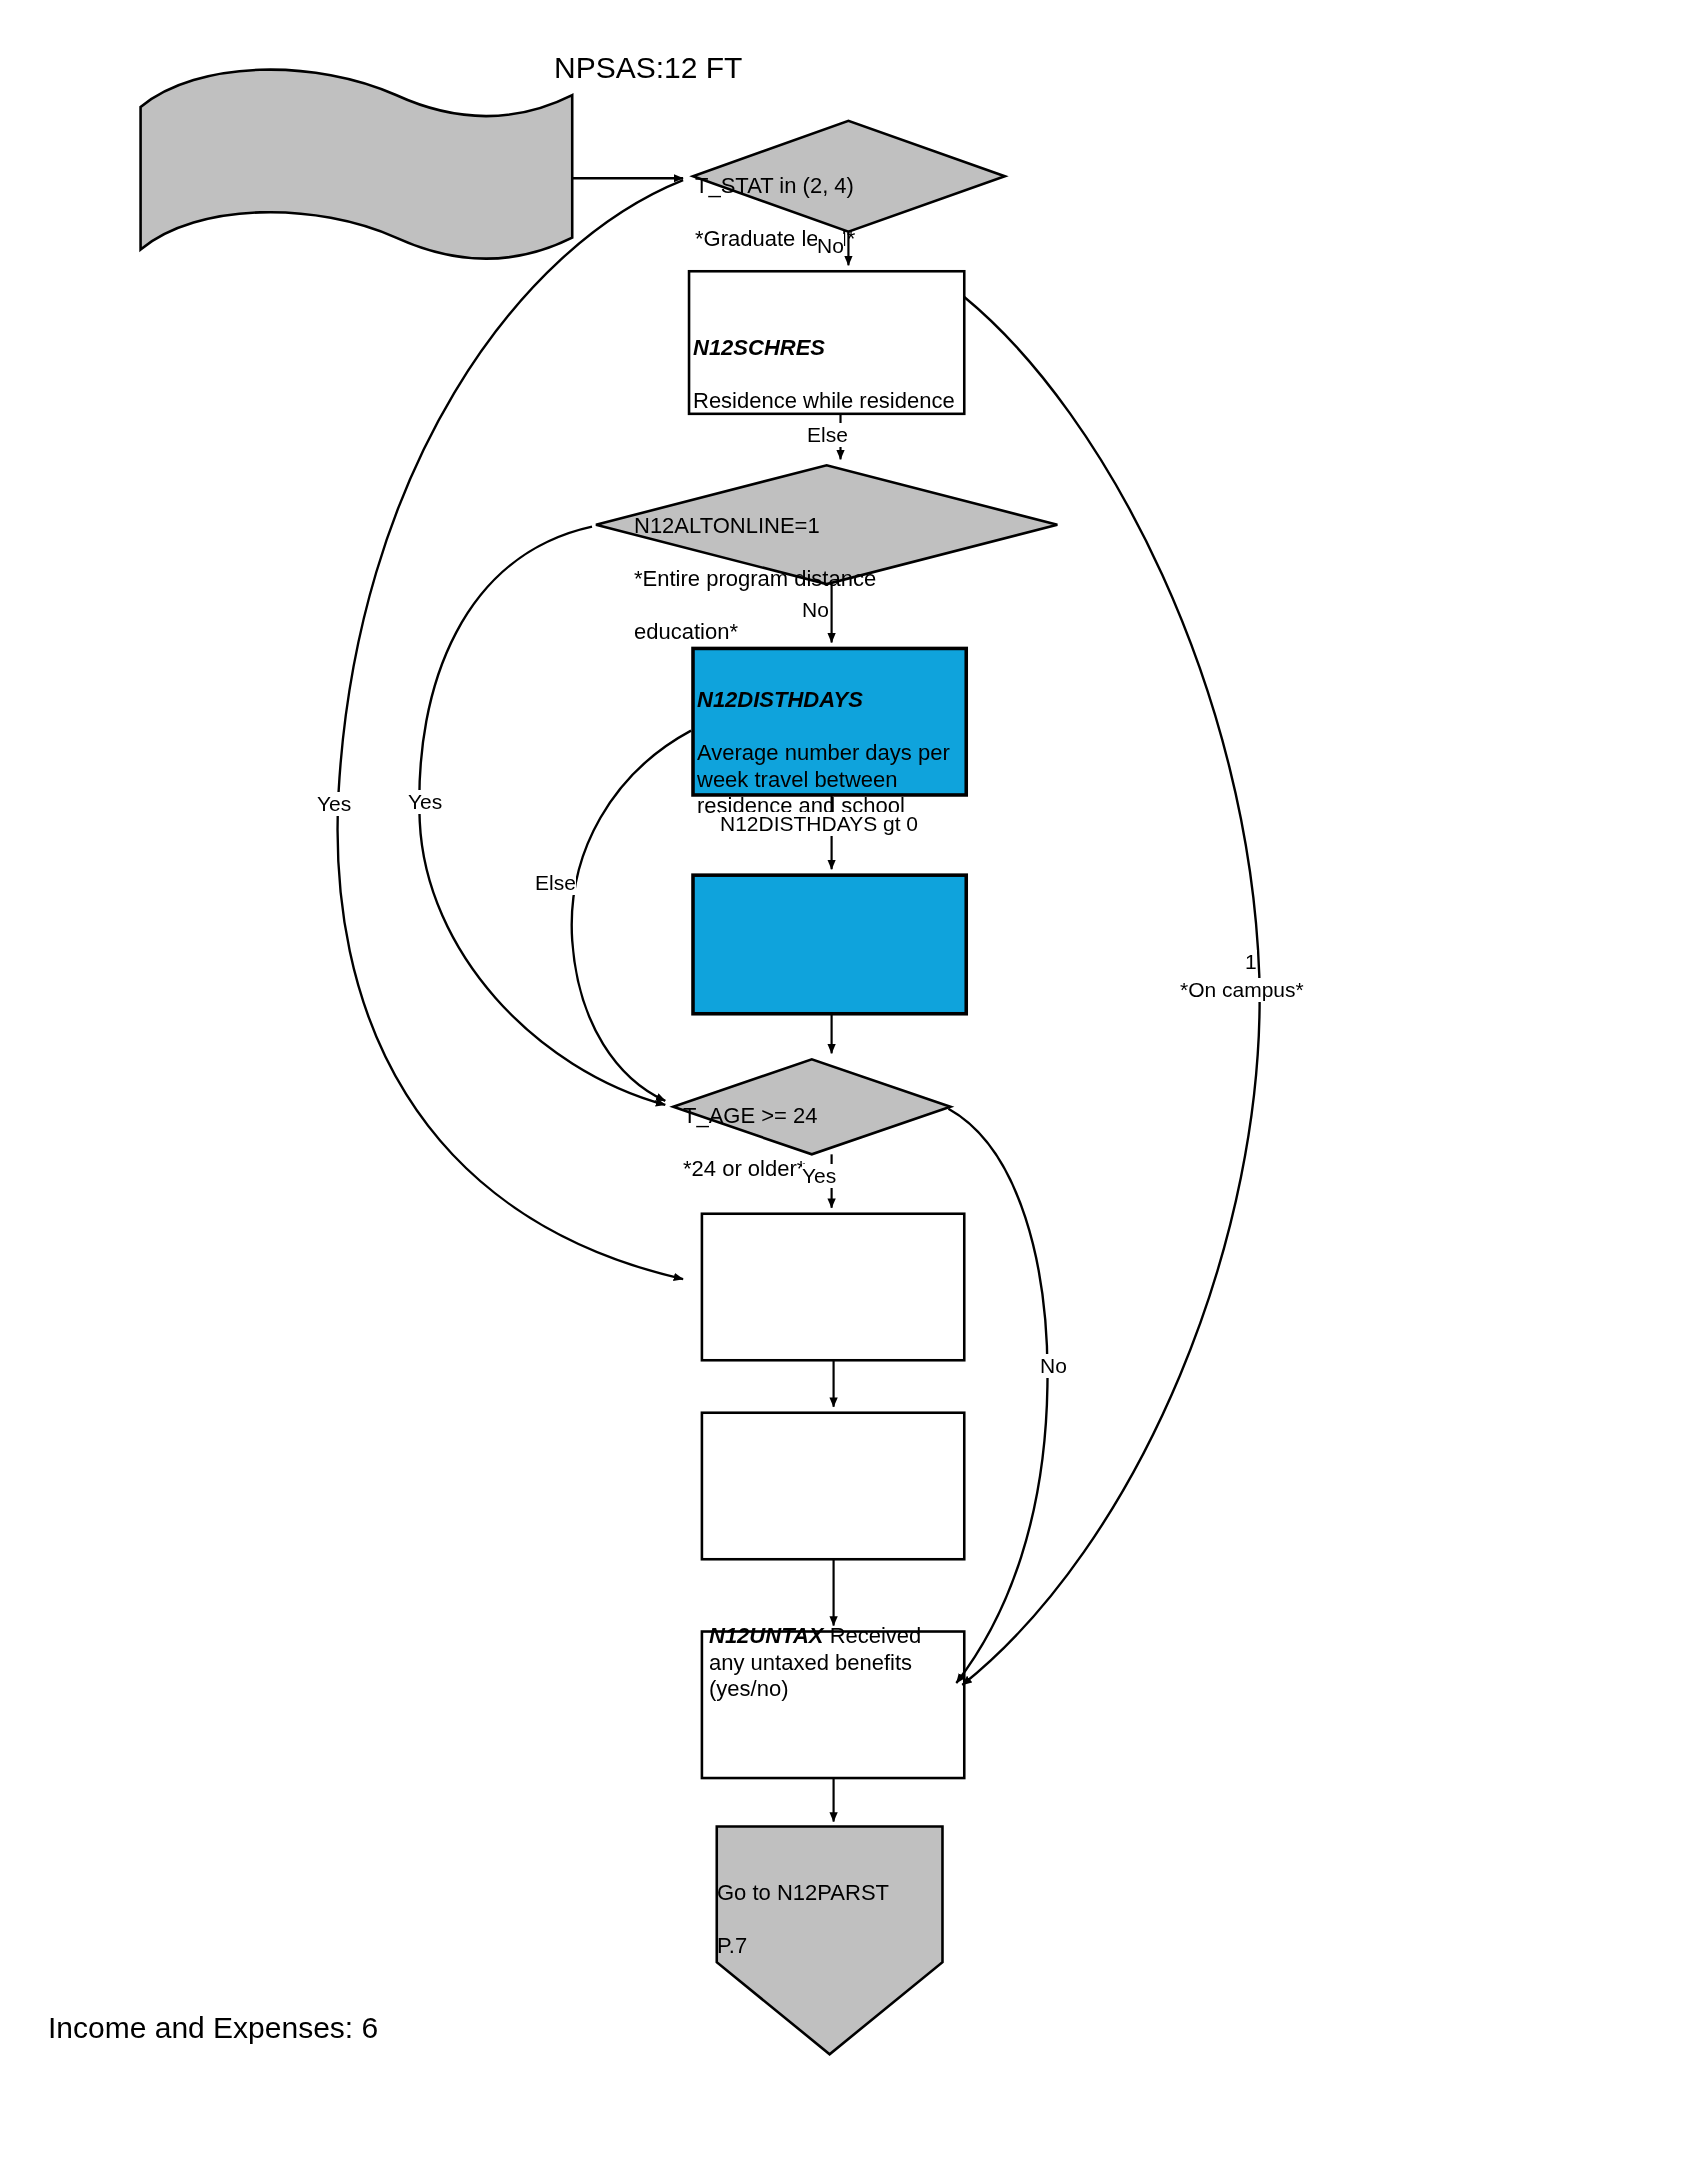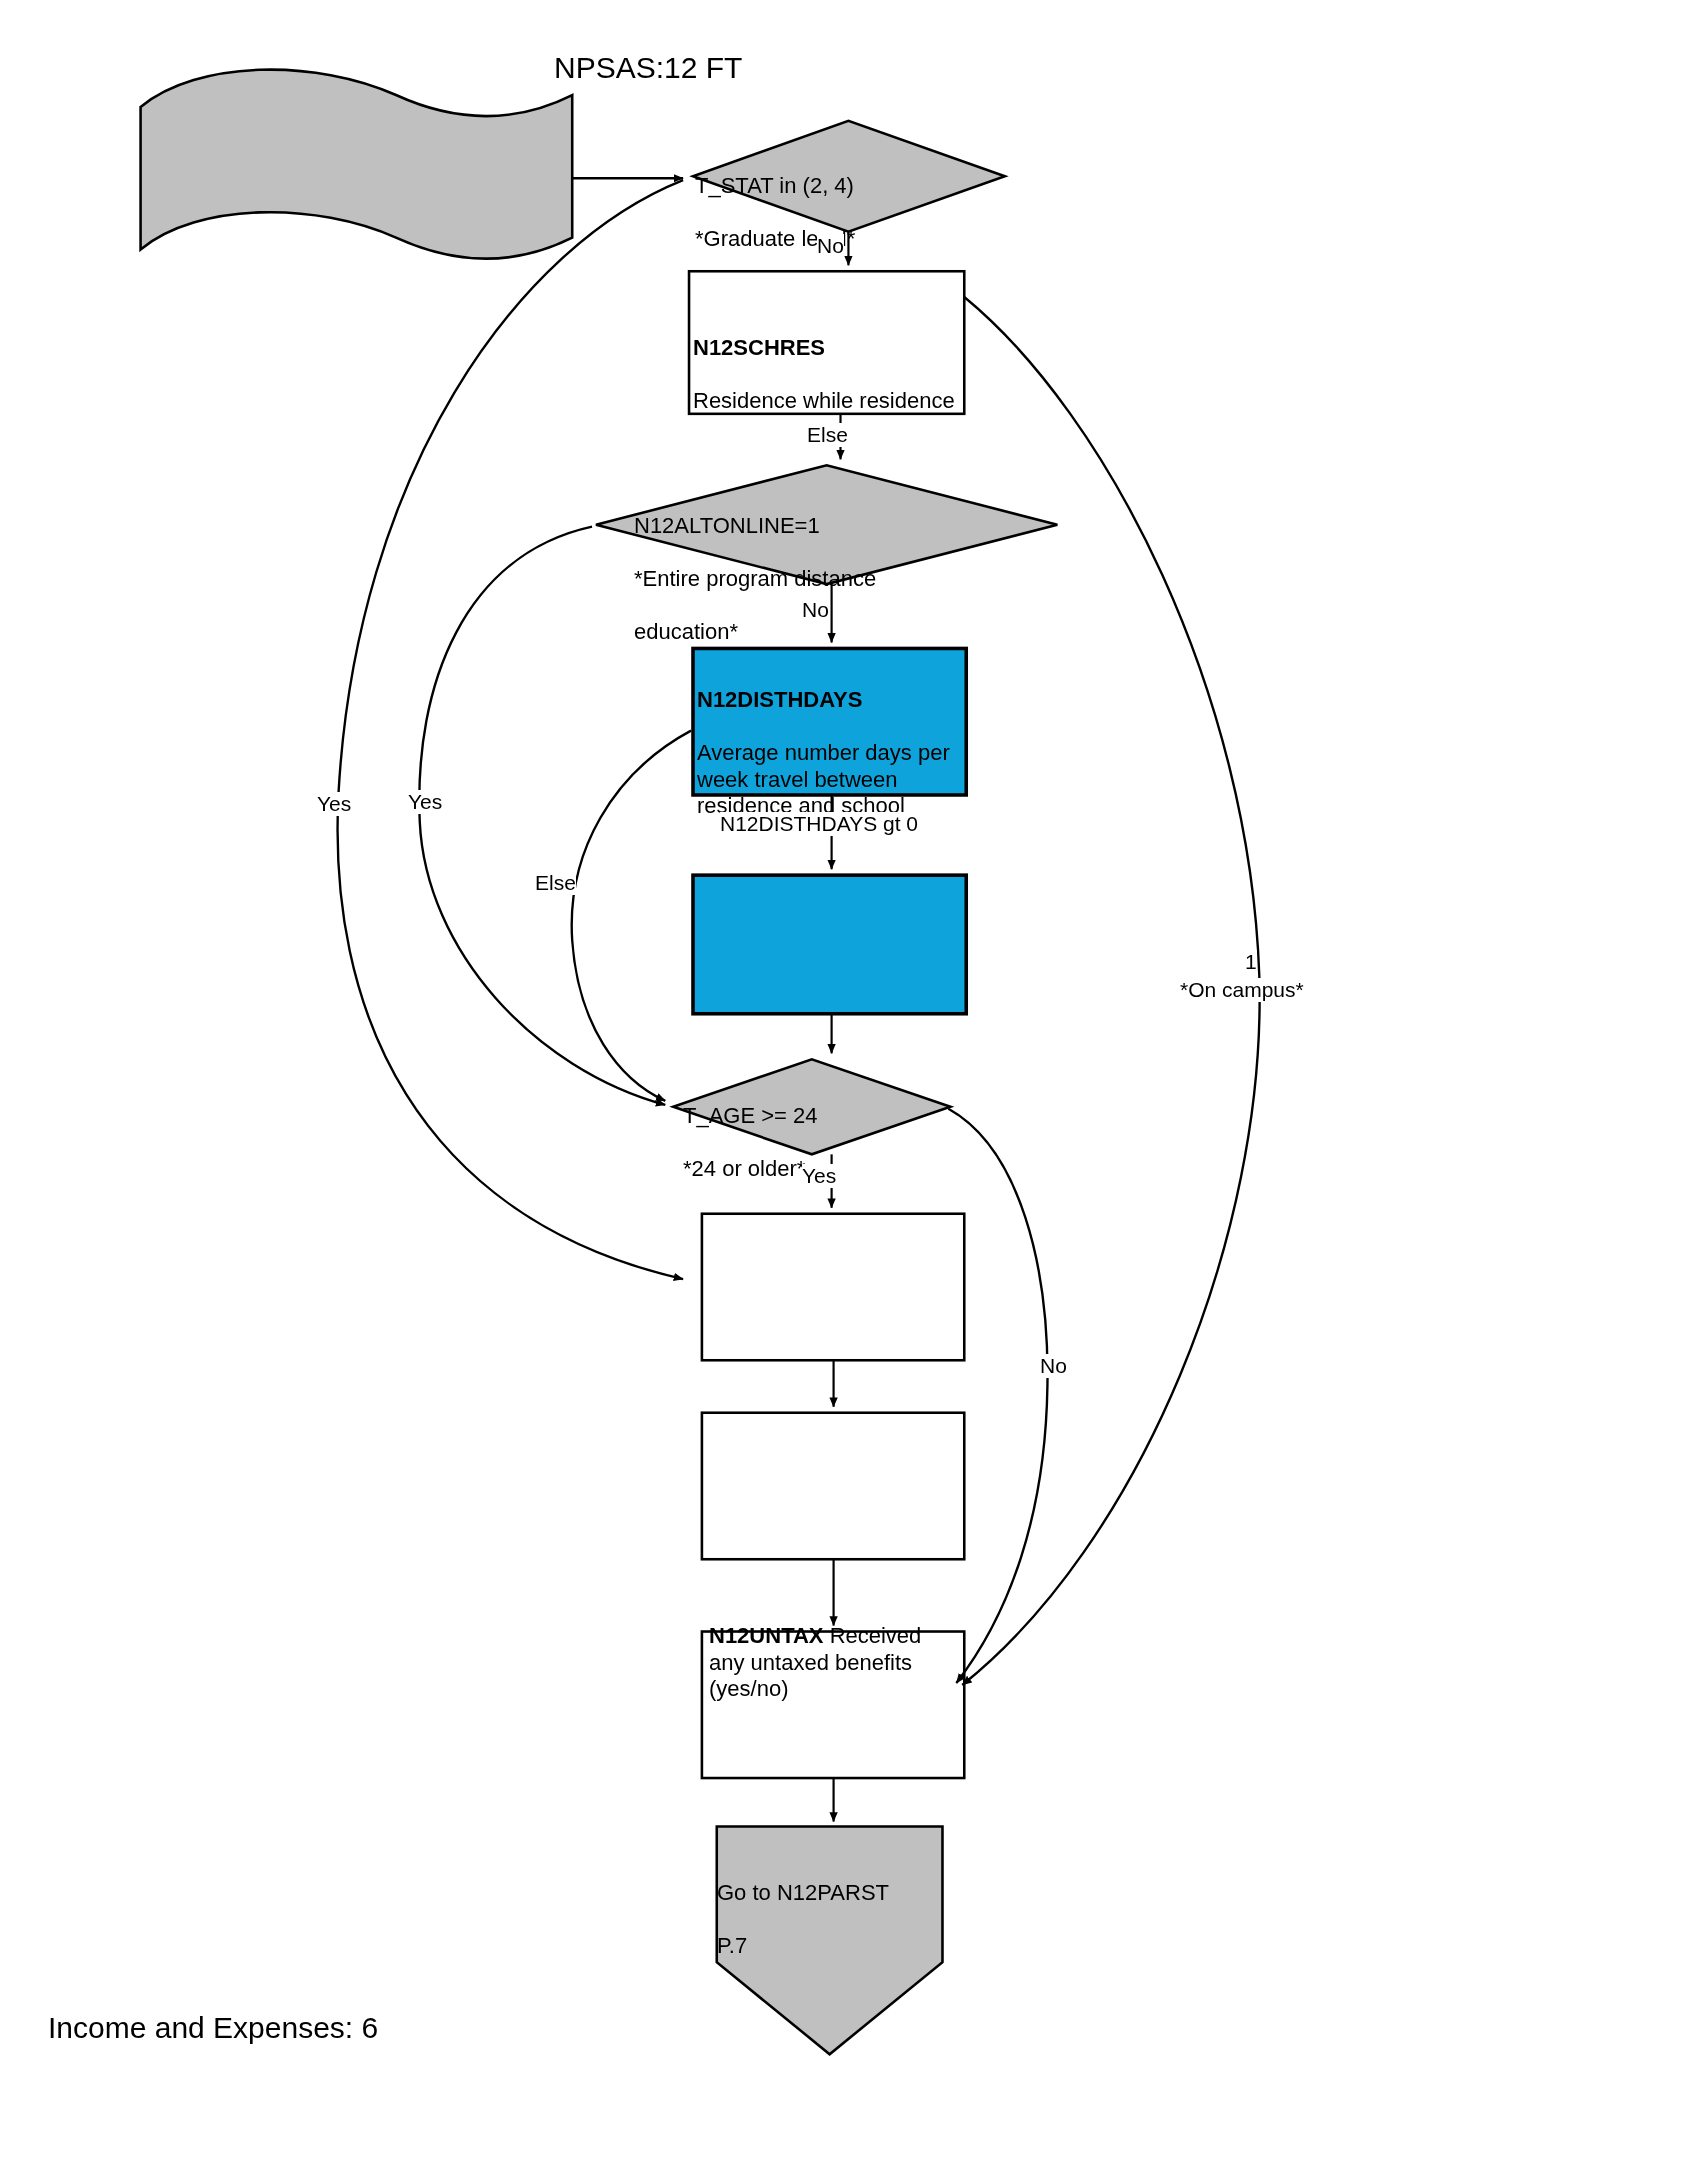"N12SCHRES" .box-title { font-style: none -> italic }
